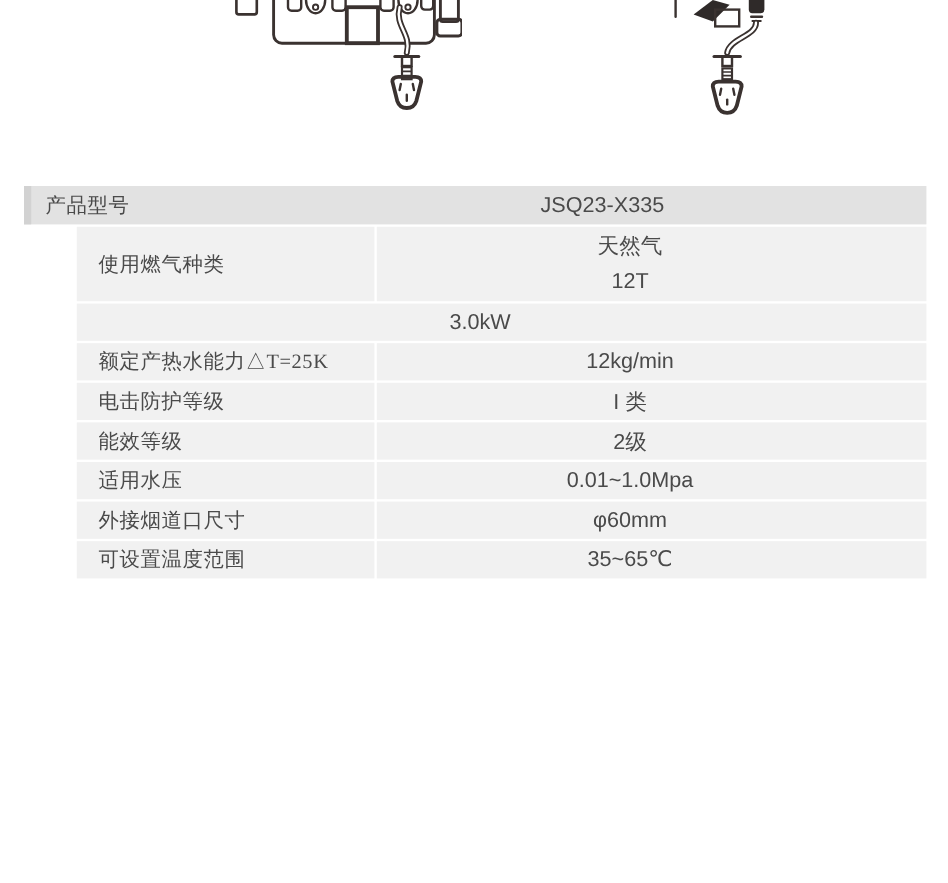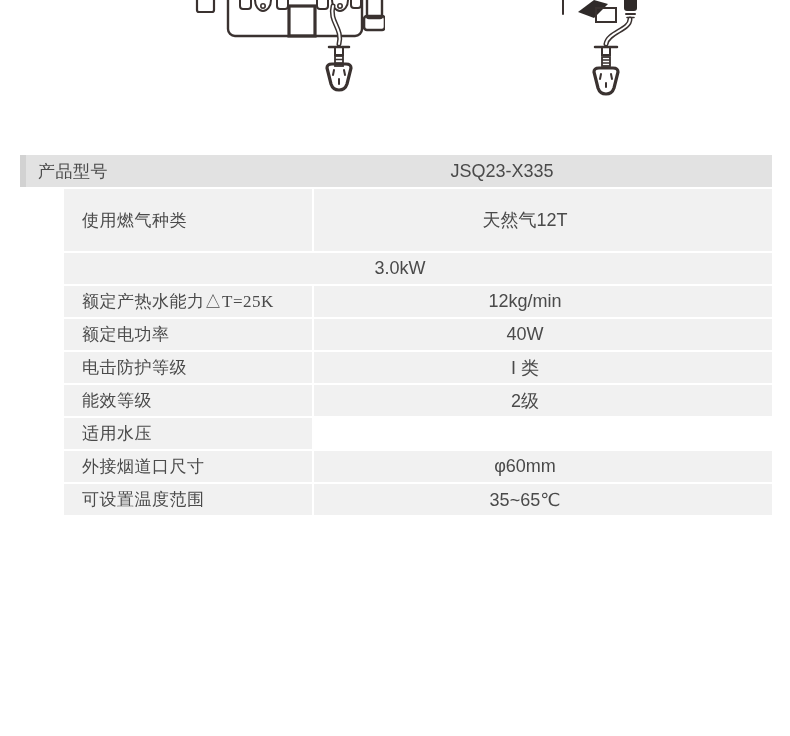"天然气" .row-tall .value-cell { flex-direction: row -> column }
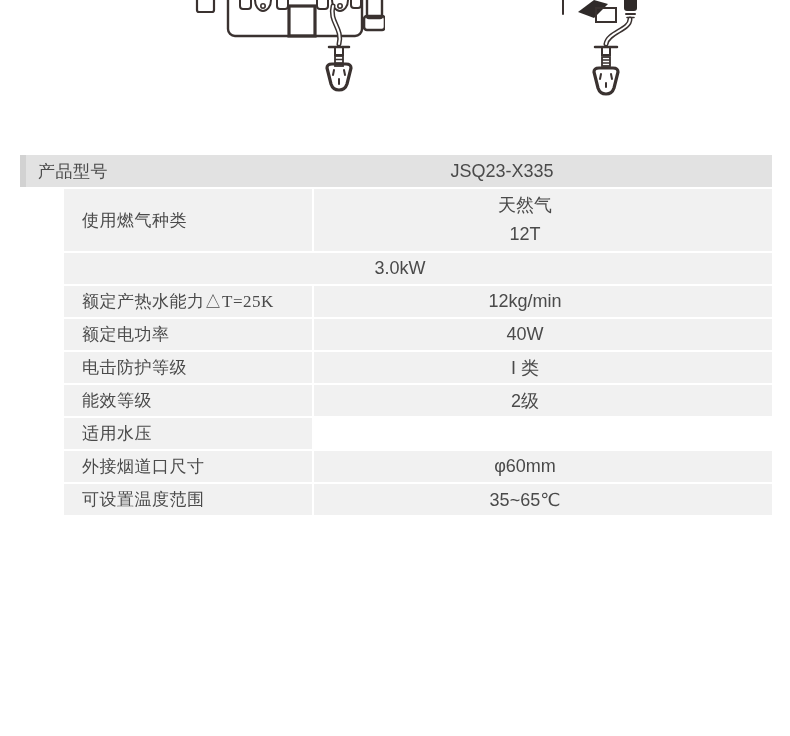"额定电功率" div.row { html: <div> <div>额定电功率</div> <div>40W</div> </div> -> none }
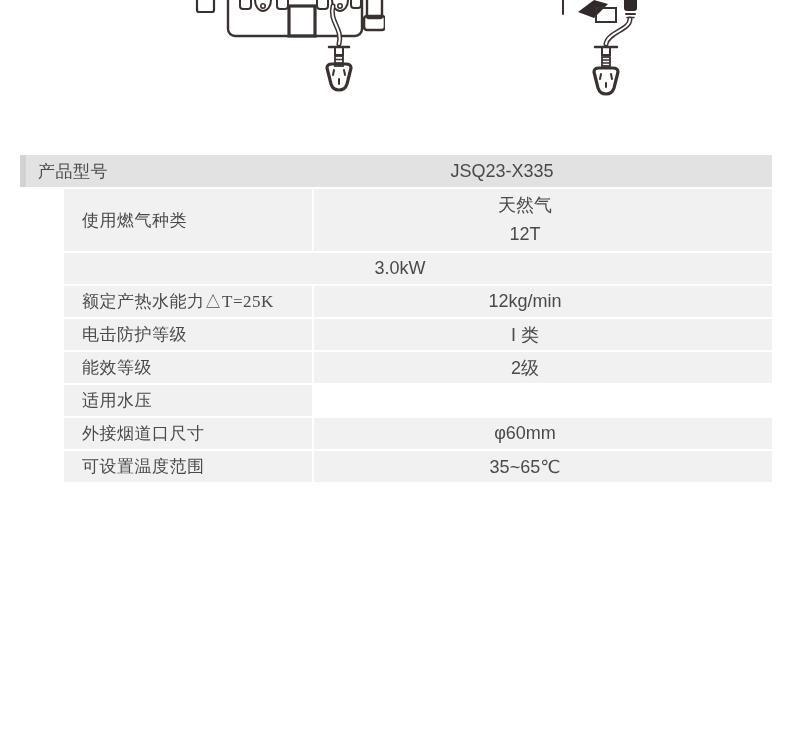"0.01~1.0Mpa" div.value-cell { html: none -> <div>0.01~1.0Mpa</div> }
